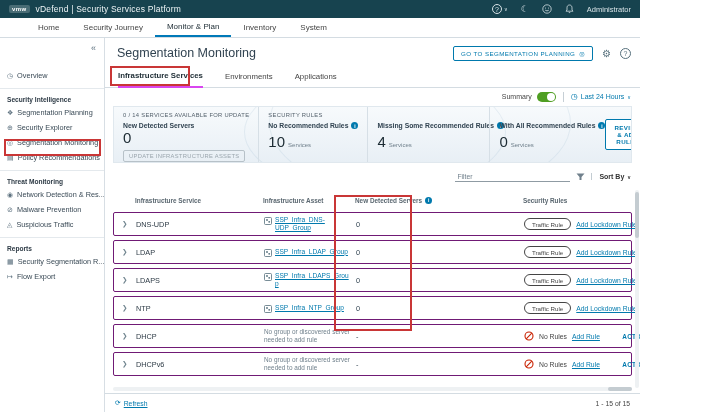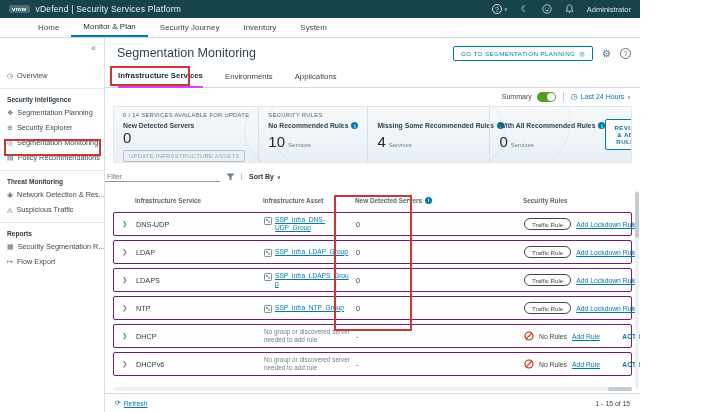"Monitor & Plan" div.nav-item { order: before "Security Journey" -> after "Security Journey" }
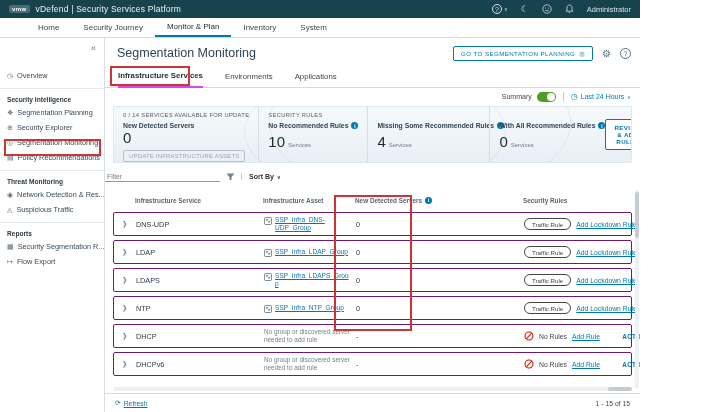"Filter" .filter-row { justify-content: flex-start -> flex-end }
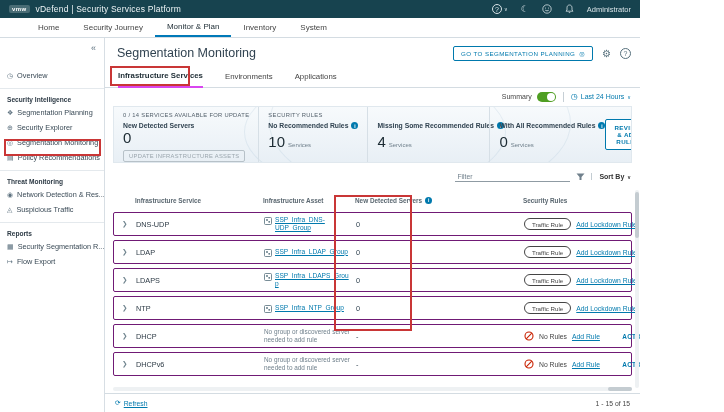"Malware Prevention" div.side-item { html: none -> <div> <span>⊘</span> <span>Malware Prevention</span> </div> }
